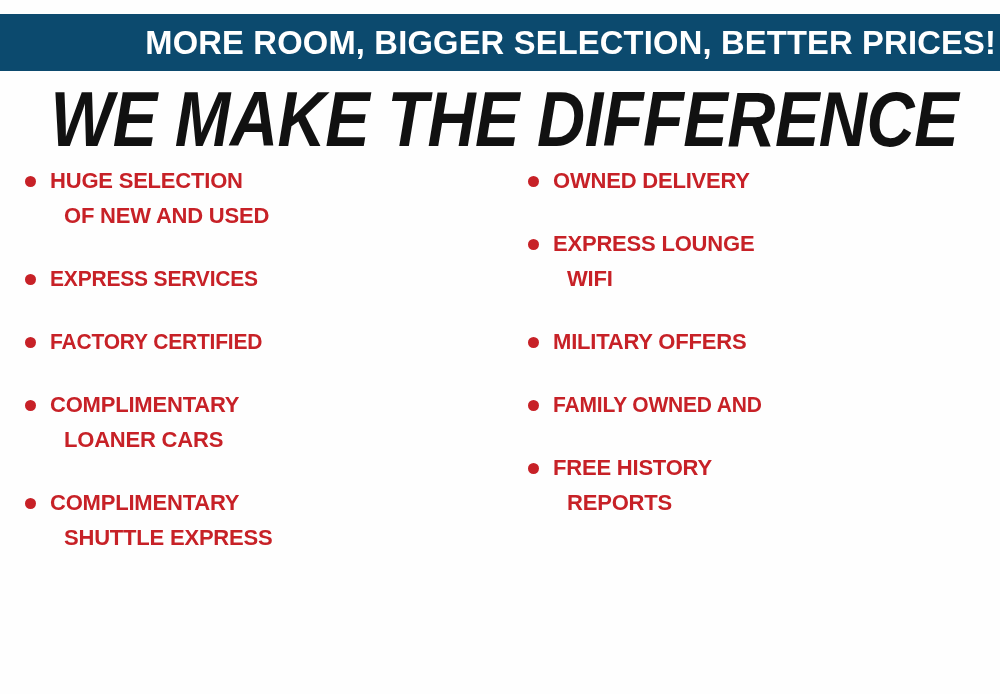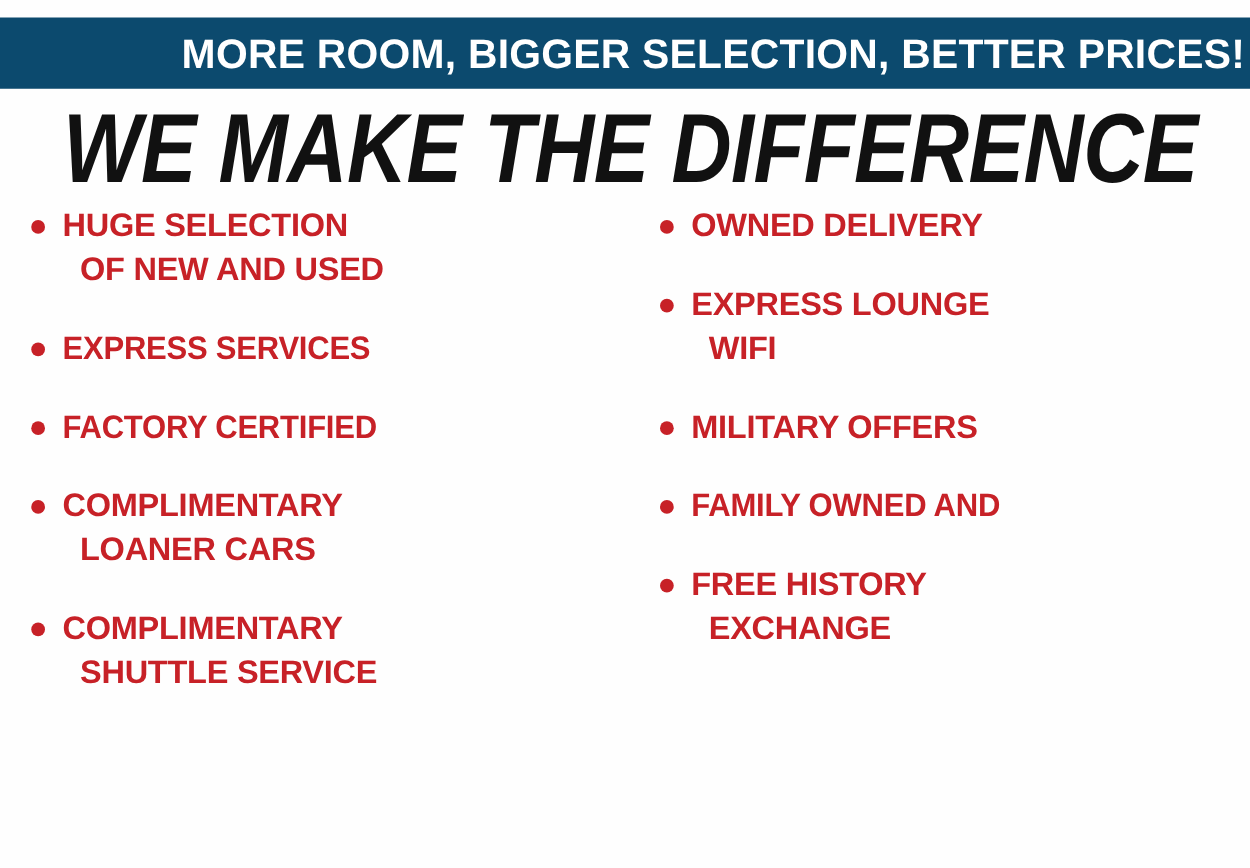"HUGE SELECTION" .bullet-lines { font-size: 26px -> 22px }
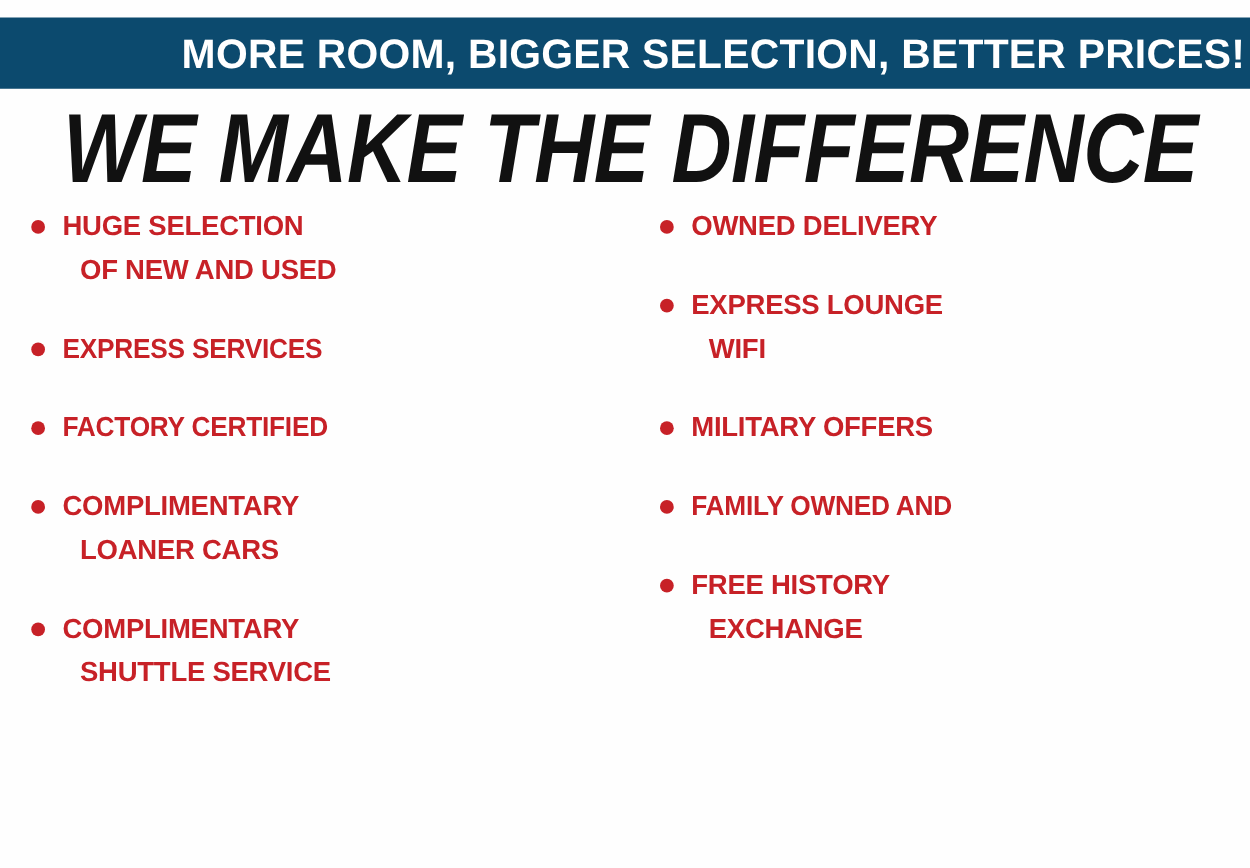"EXCHANGE" span { text: EXCHANGE -> REPORTS }
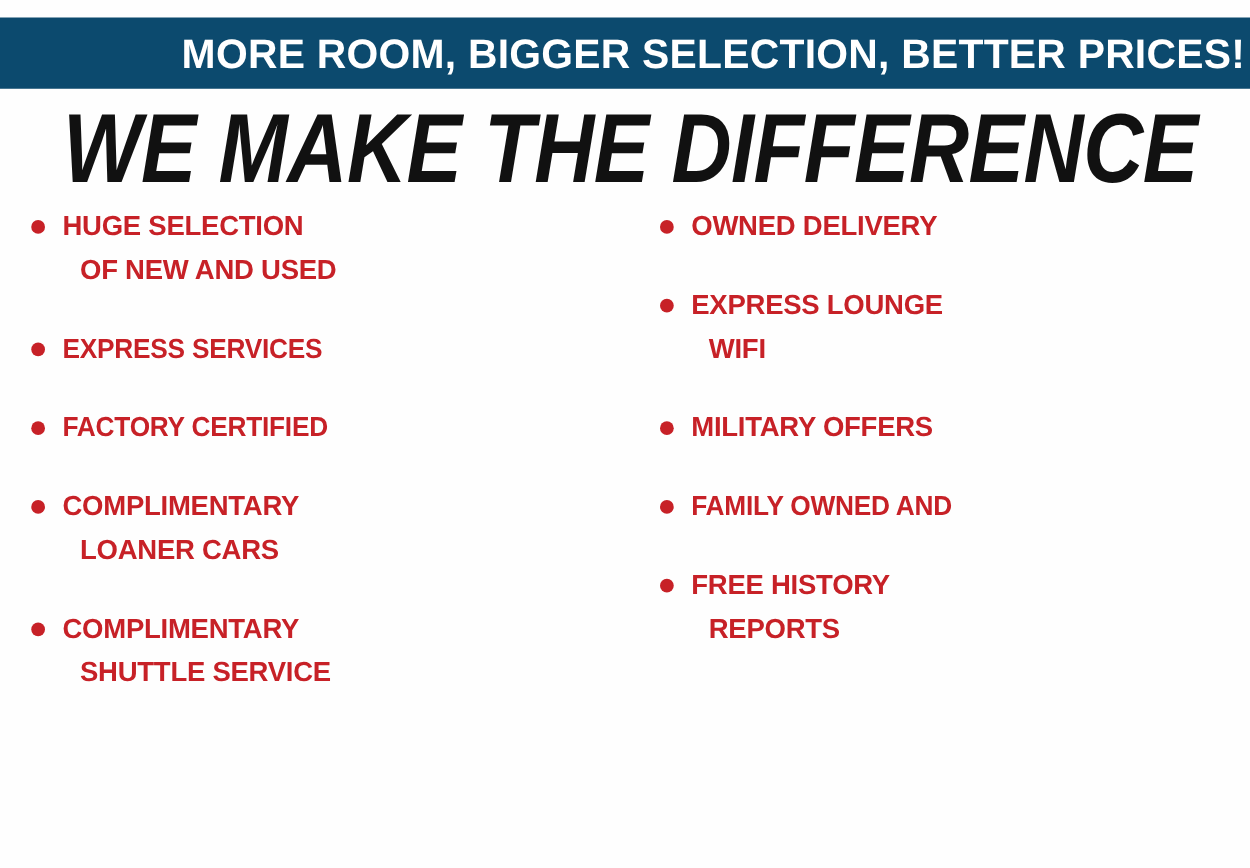"SHUTTLE SERVICE" span { text: SERVICE -> EXPRESS }
